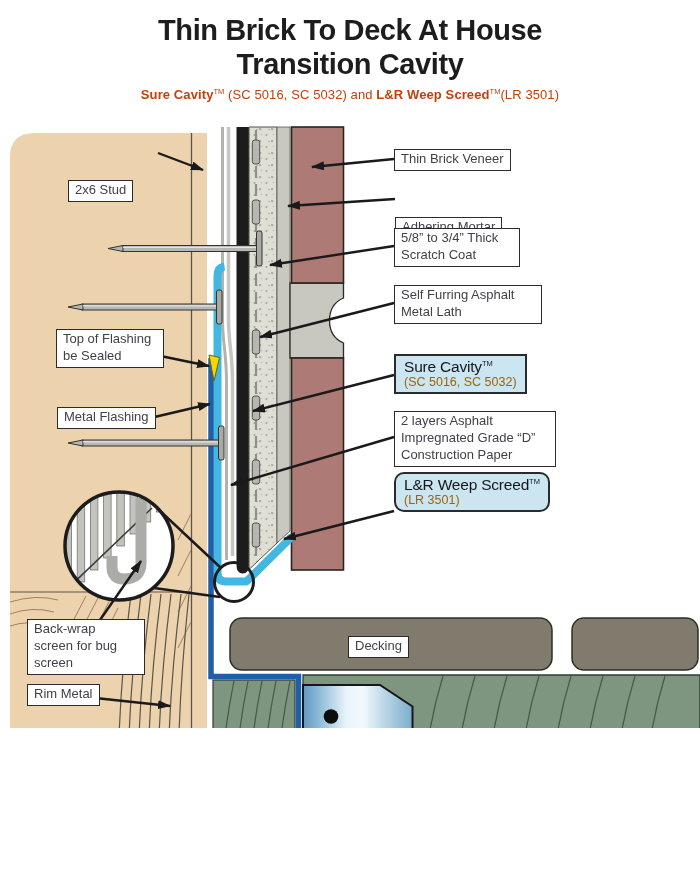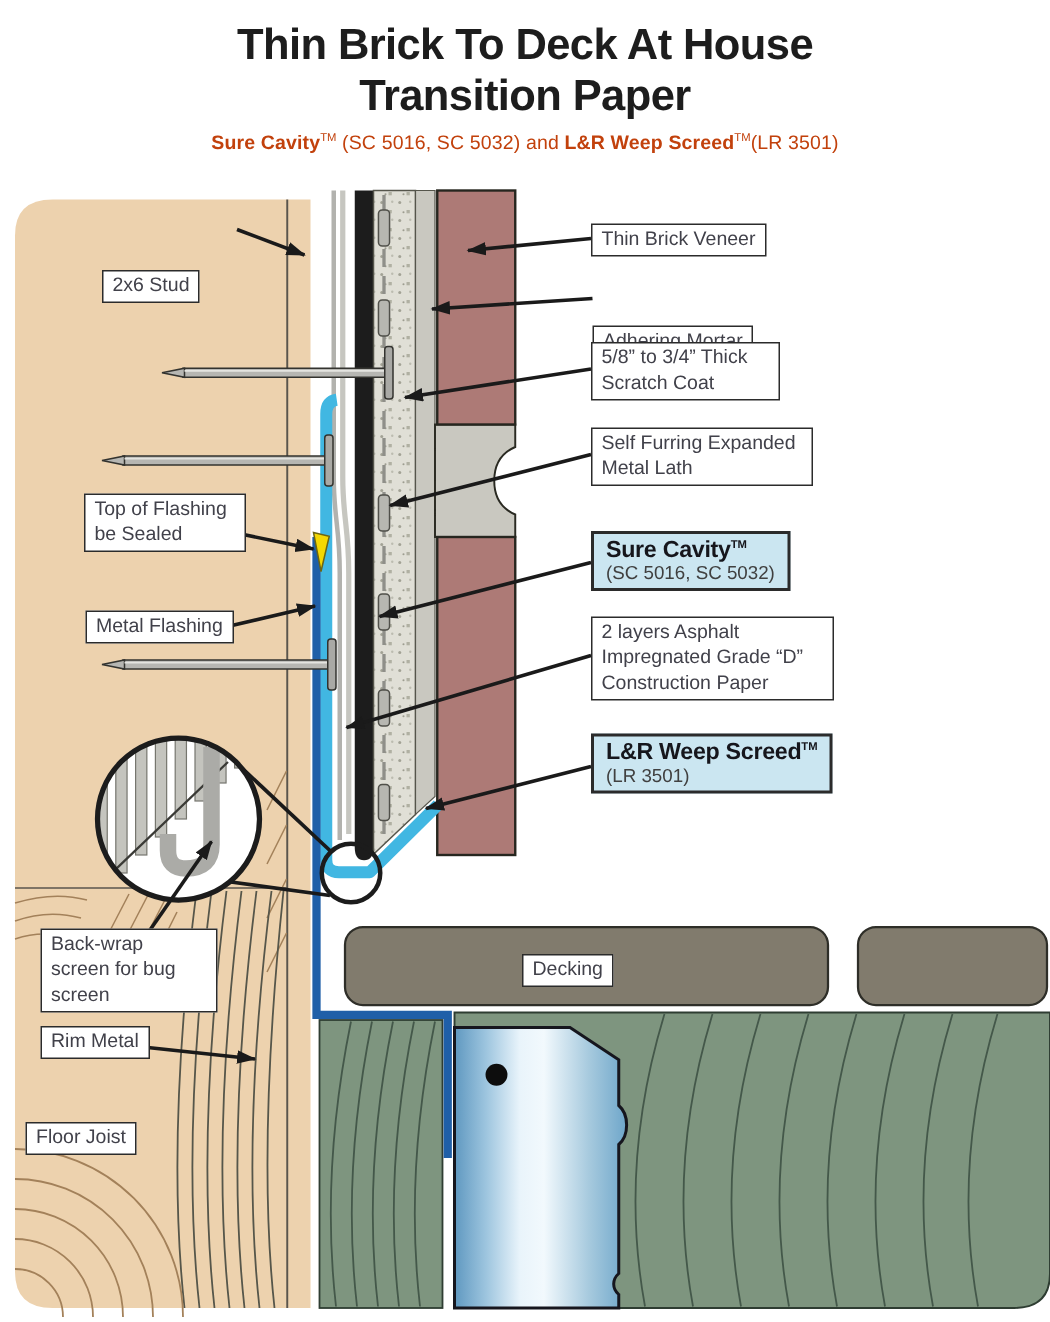"Thin Brick To Deck At" #page { height: 881px -> 728px }
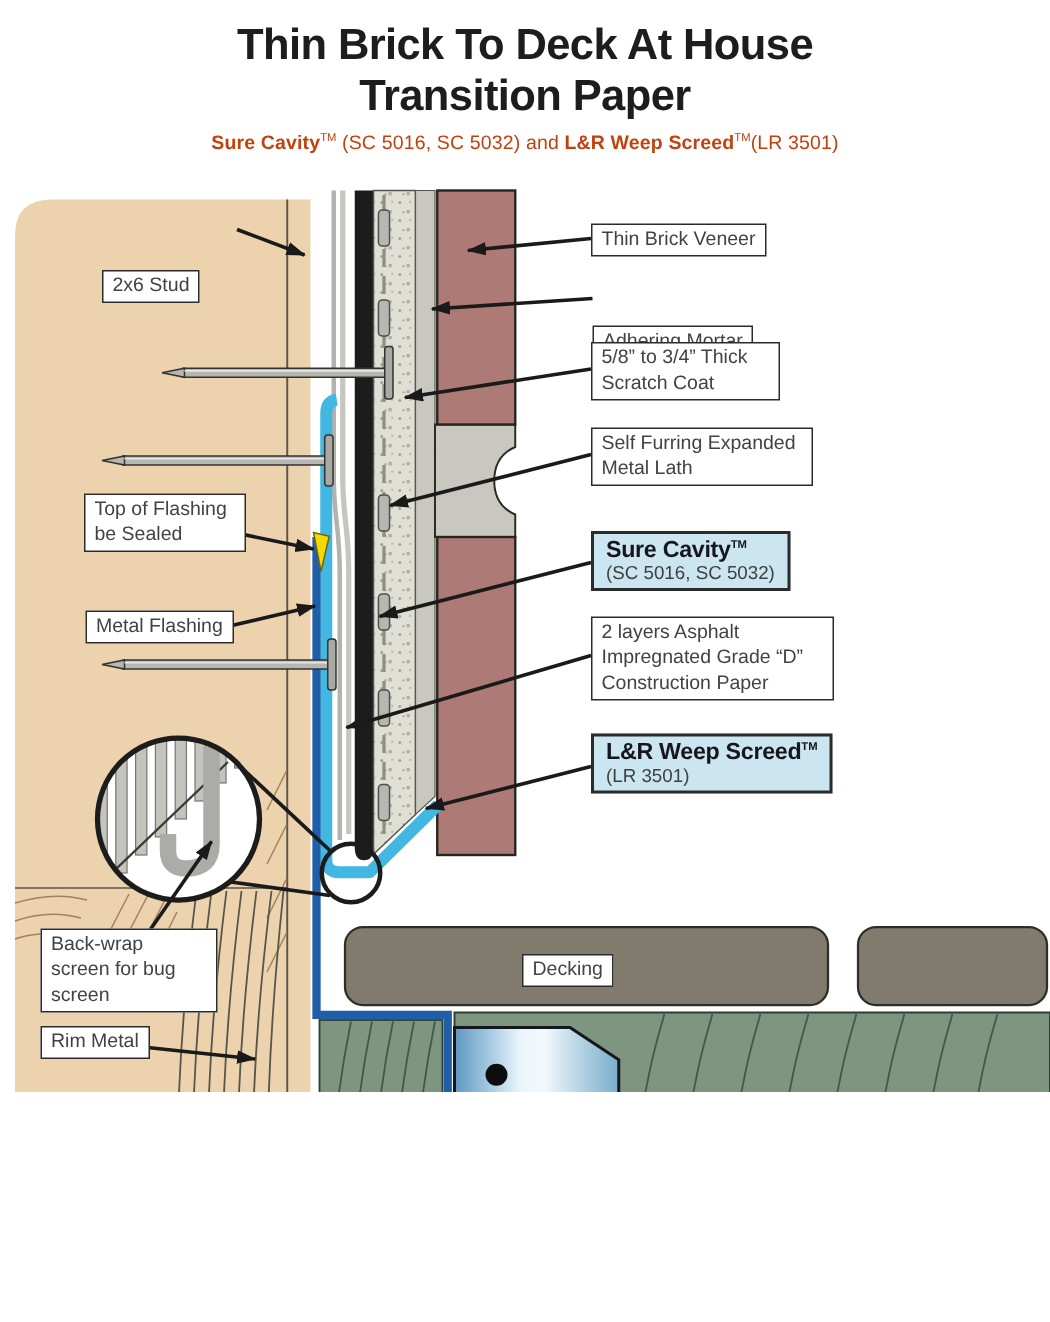"Transition Paper" div.title-line { text: Paper -> Cavity }
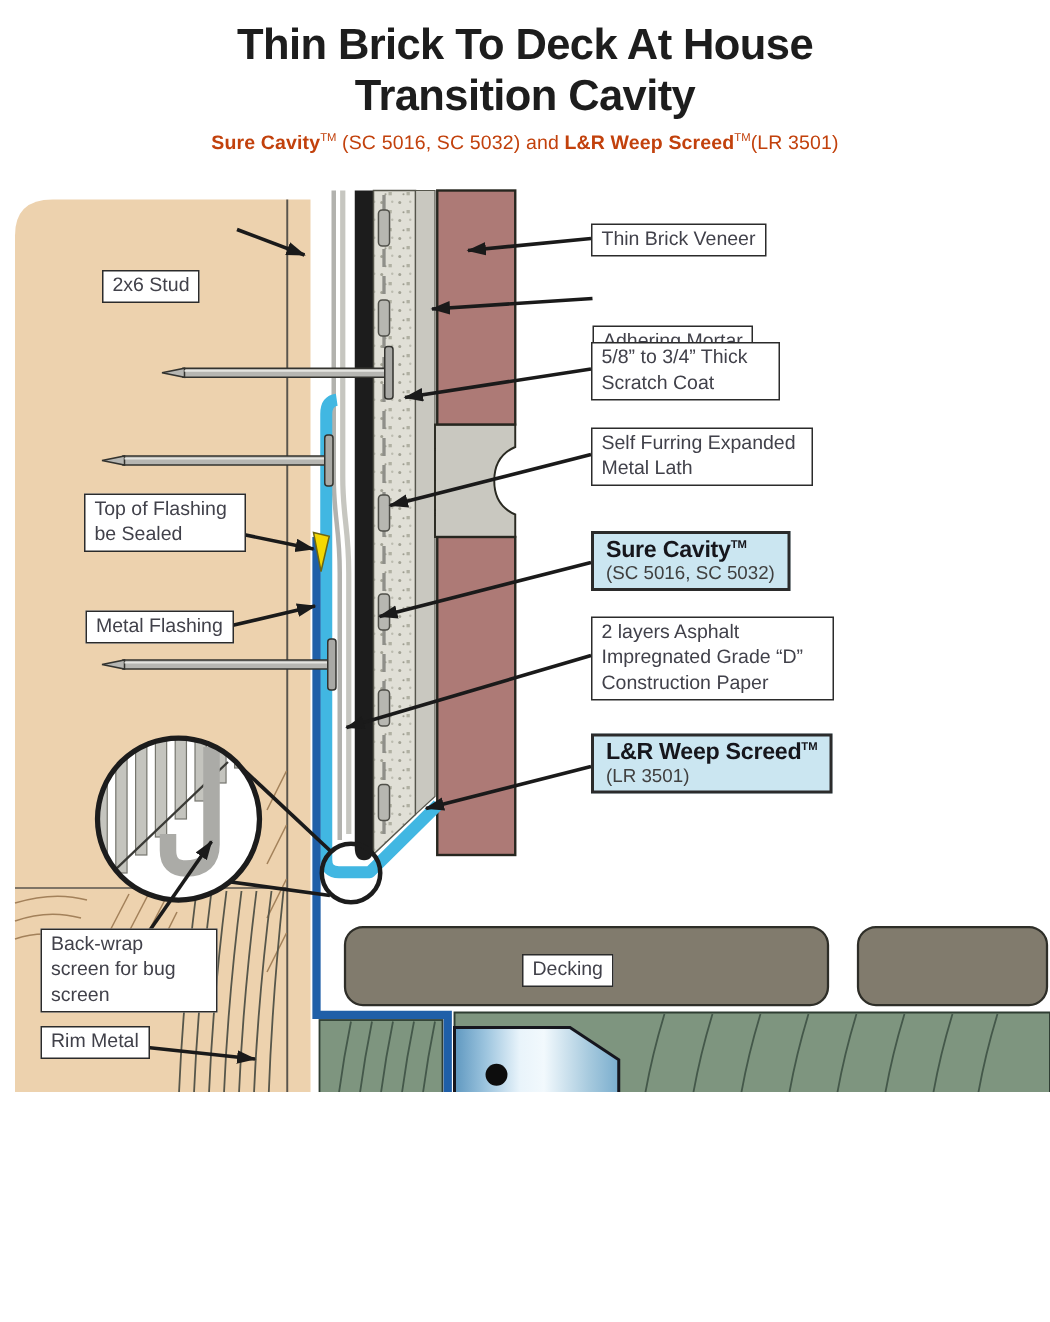"Self Furring Expanded Metal Lath" div.callout { text: Expanded -> Asphalt }
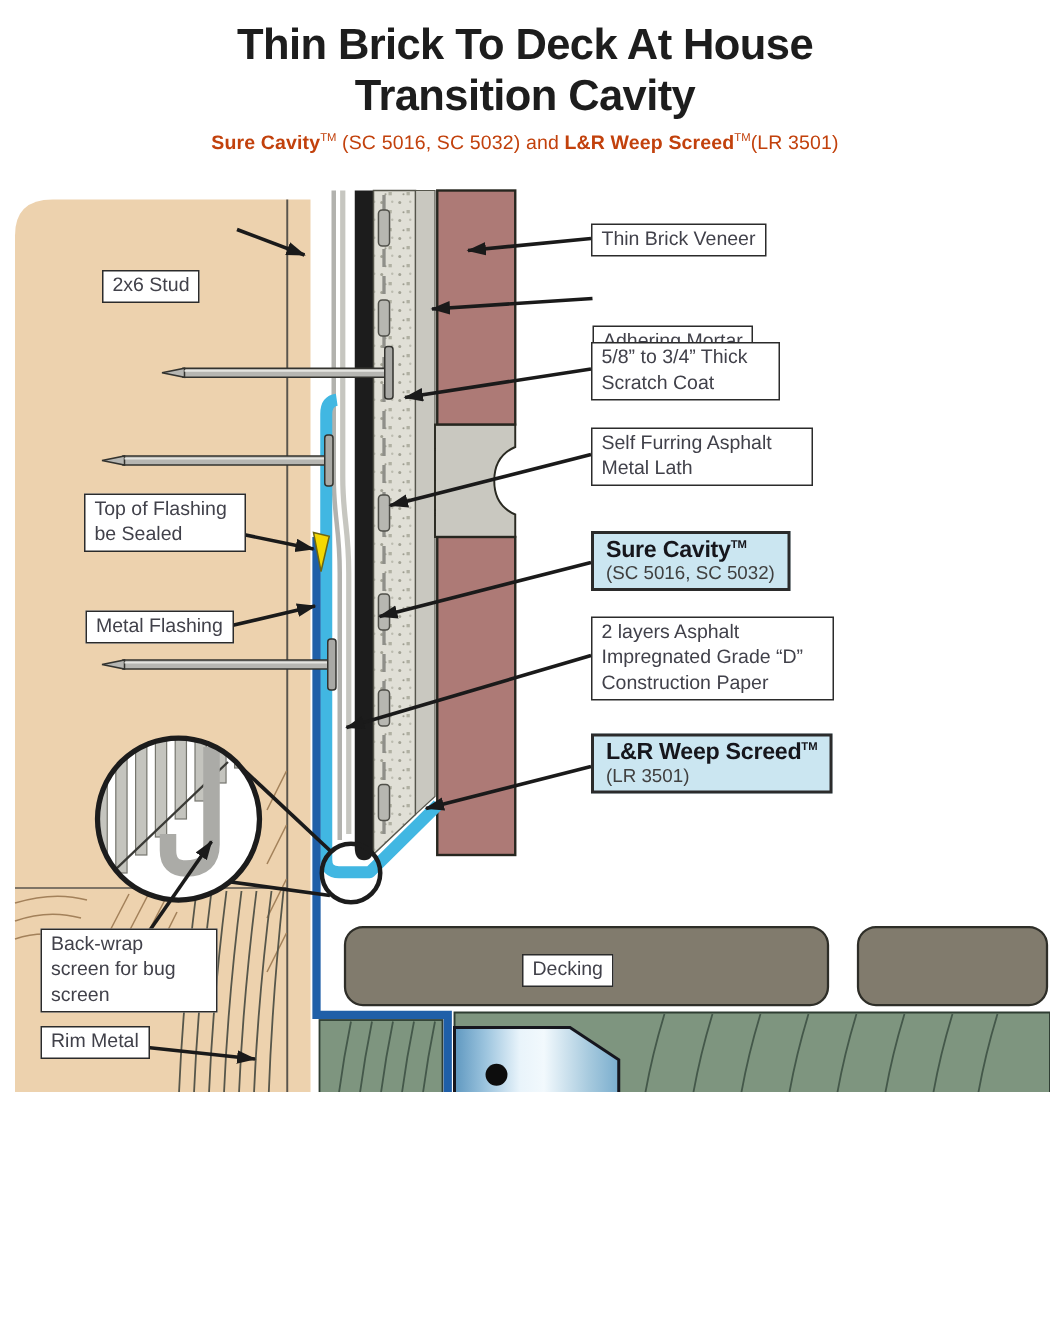"Sure CavityTM" .product-name { font-weight: bold -> normal }
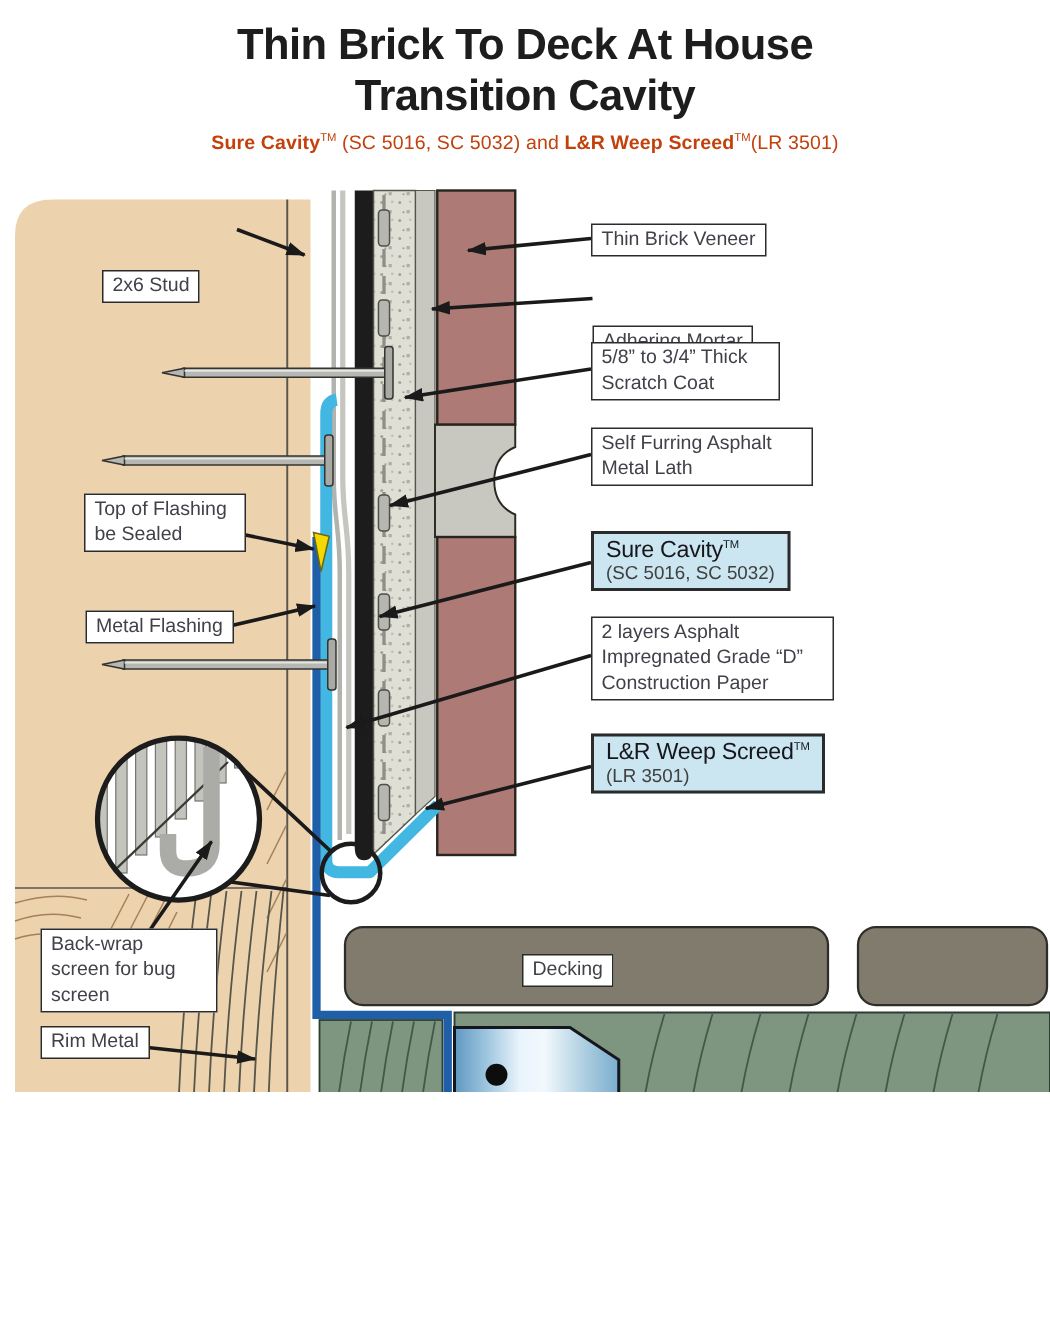"(SC 5016, SC 5032)" .product-code { color: #404040 -> #a16207 }
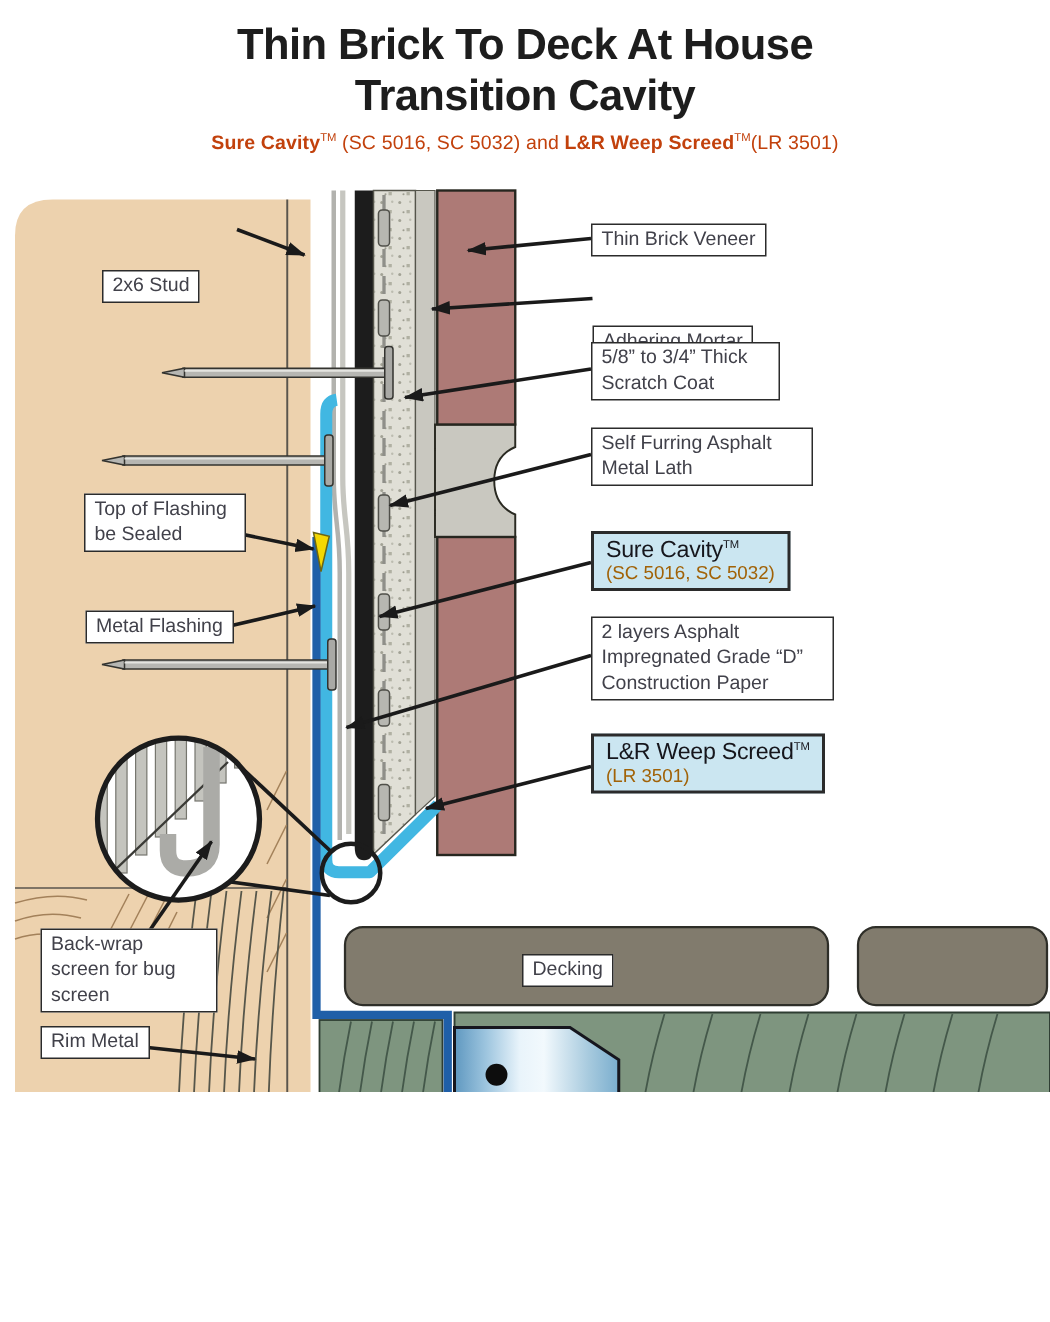"L&R Weep ScreedTM" div.product-box { border-radius: none -> 10px; top: 489px -> 472px }
